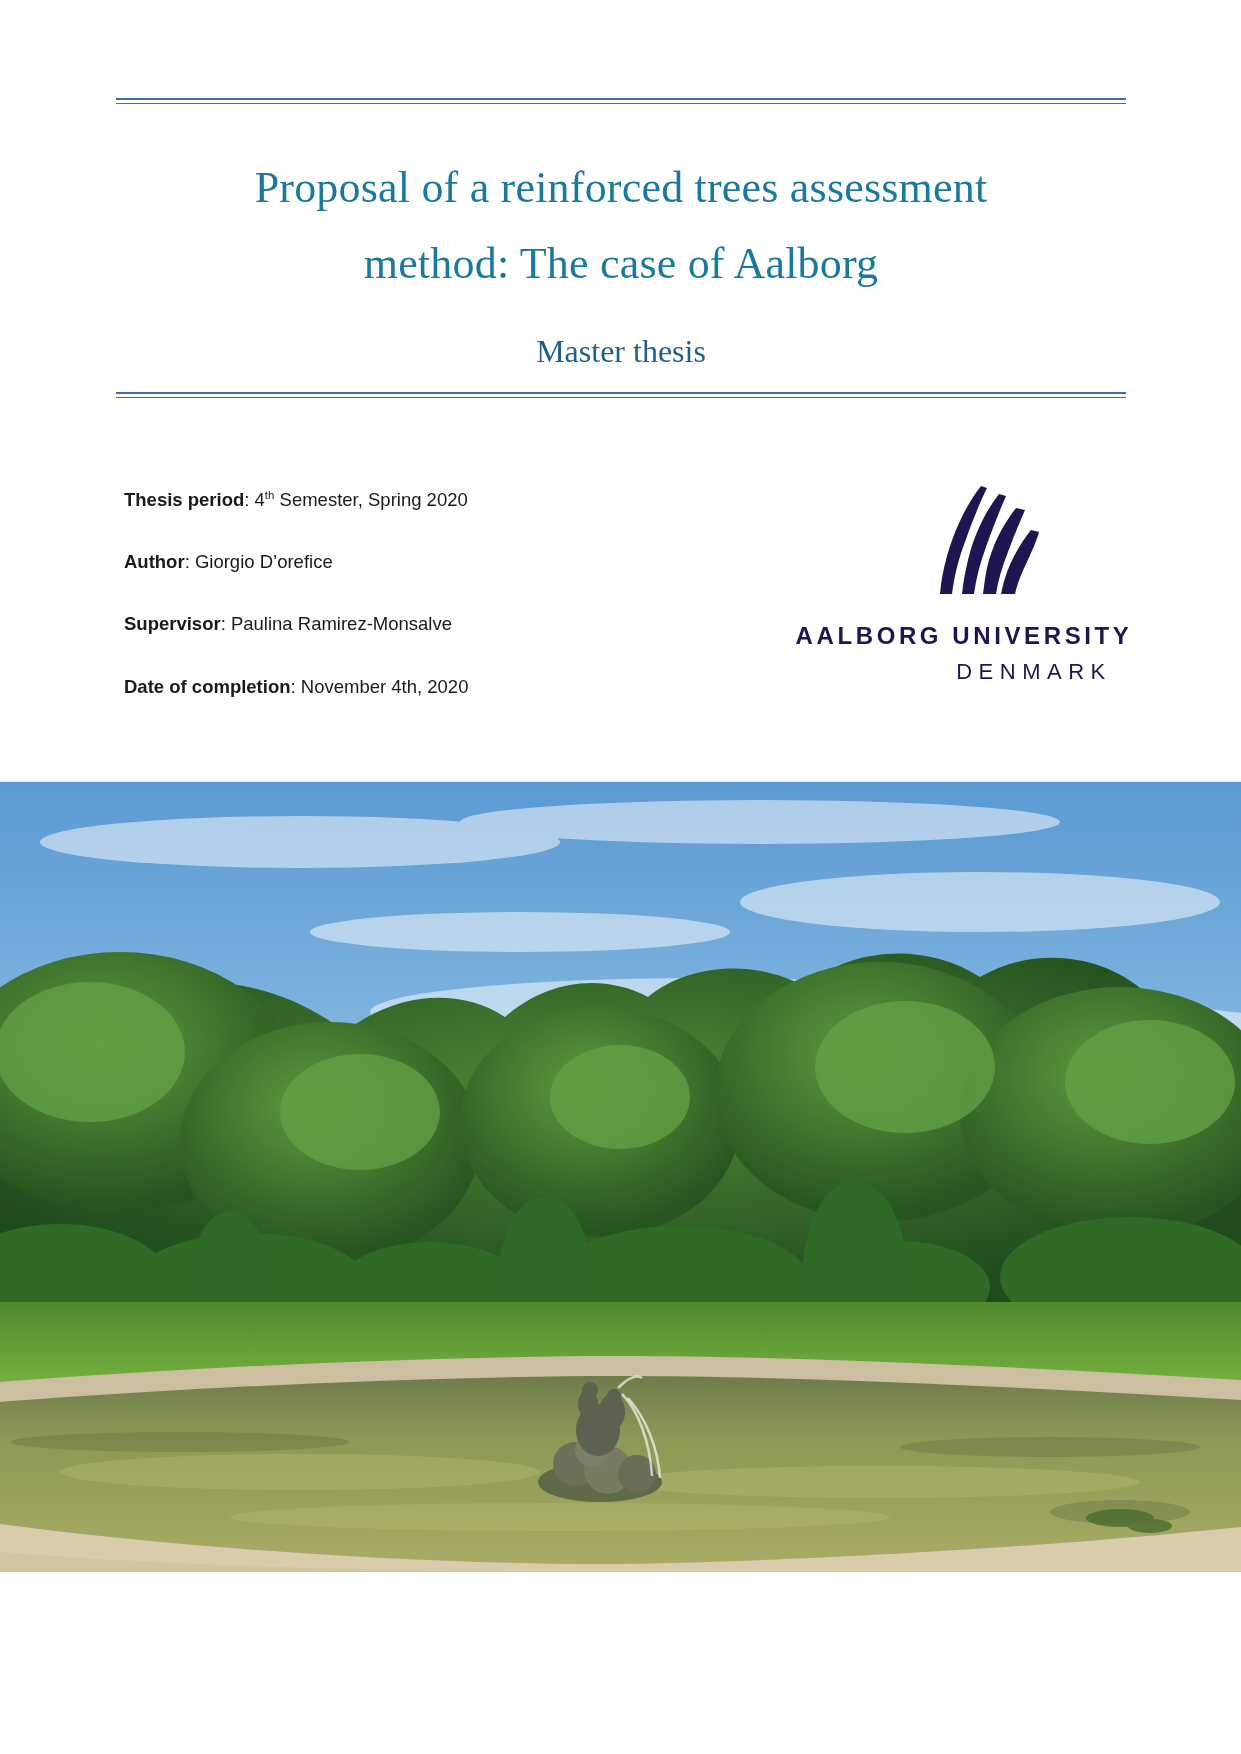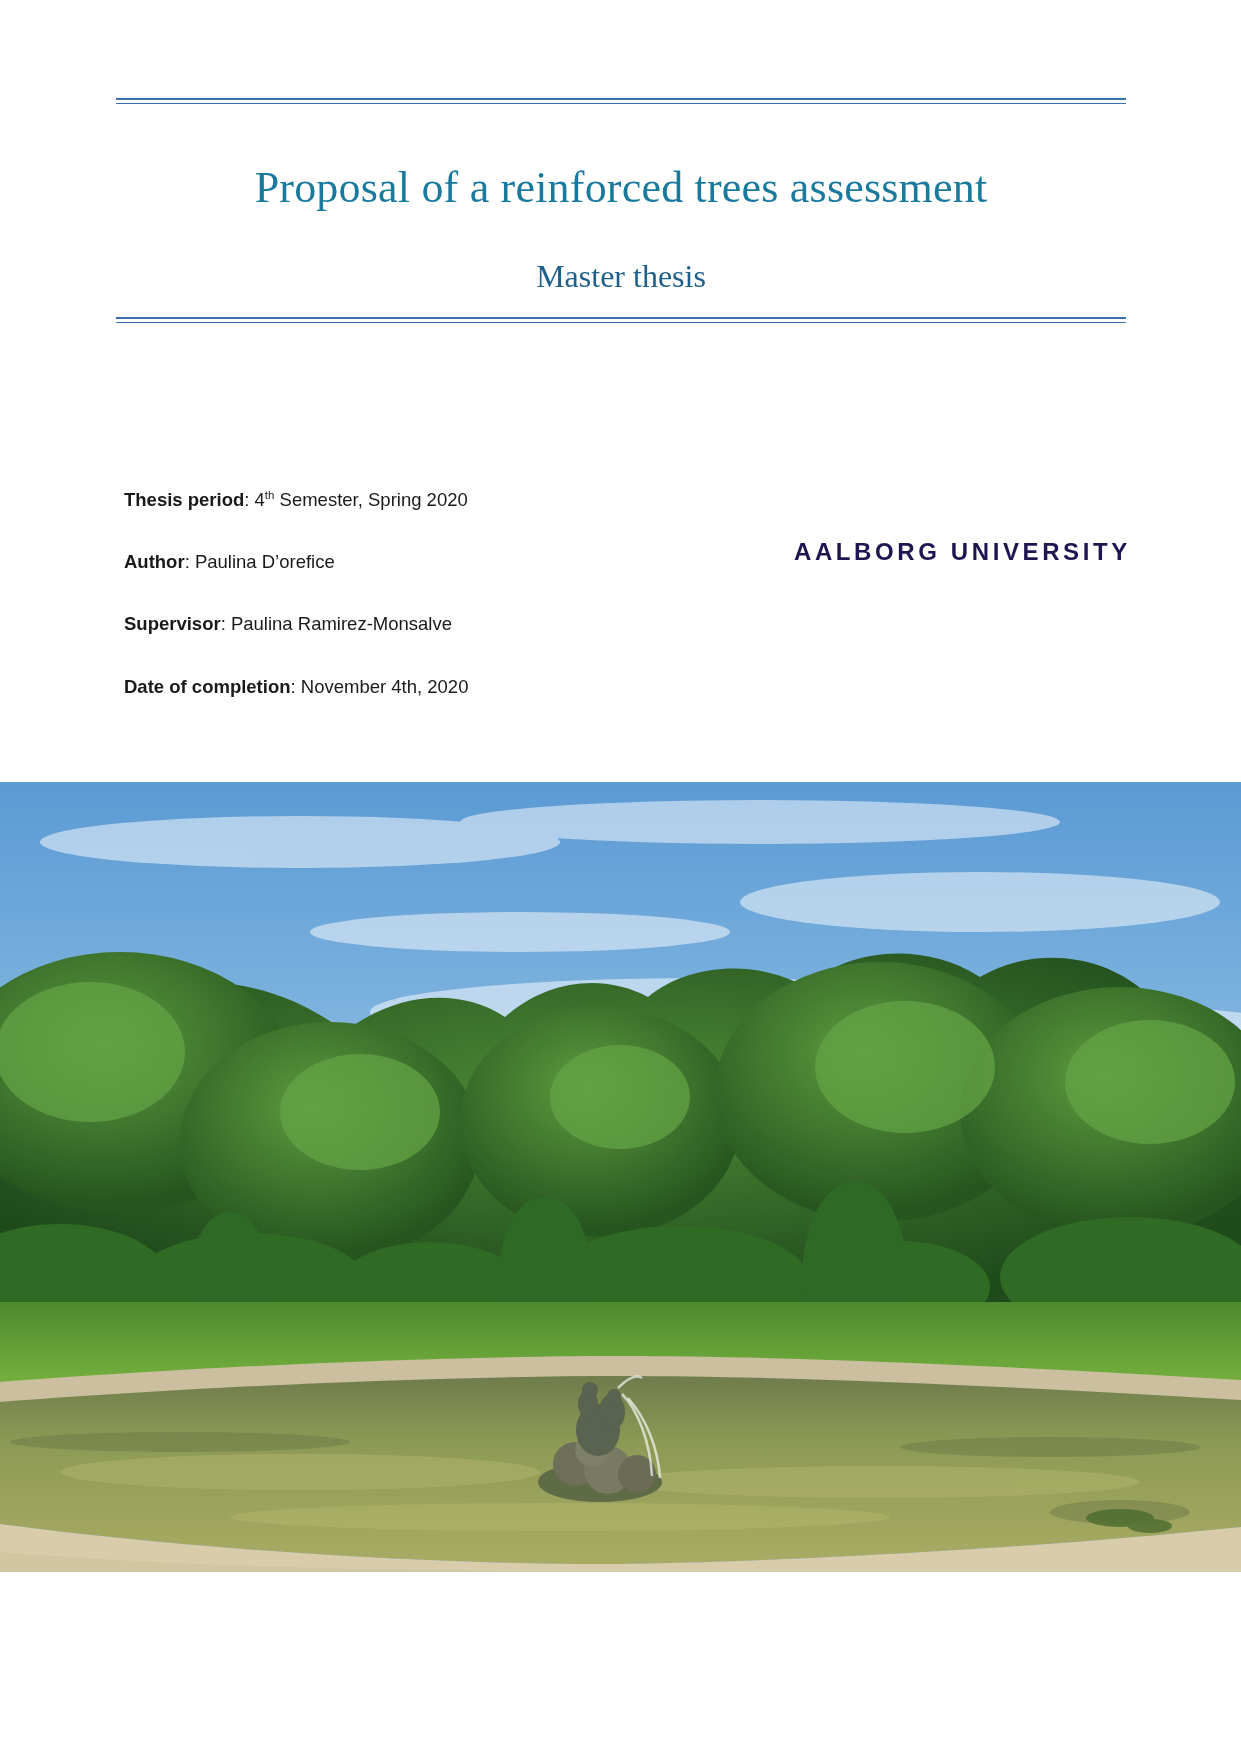"method: The case of Aalborg" span { html: none -> <span>method: The case of Aalborg</span> }
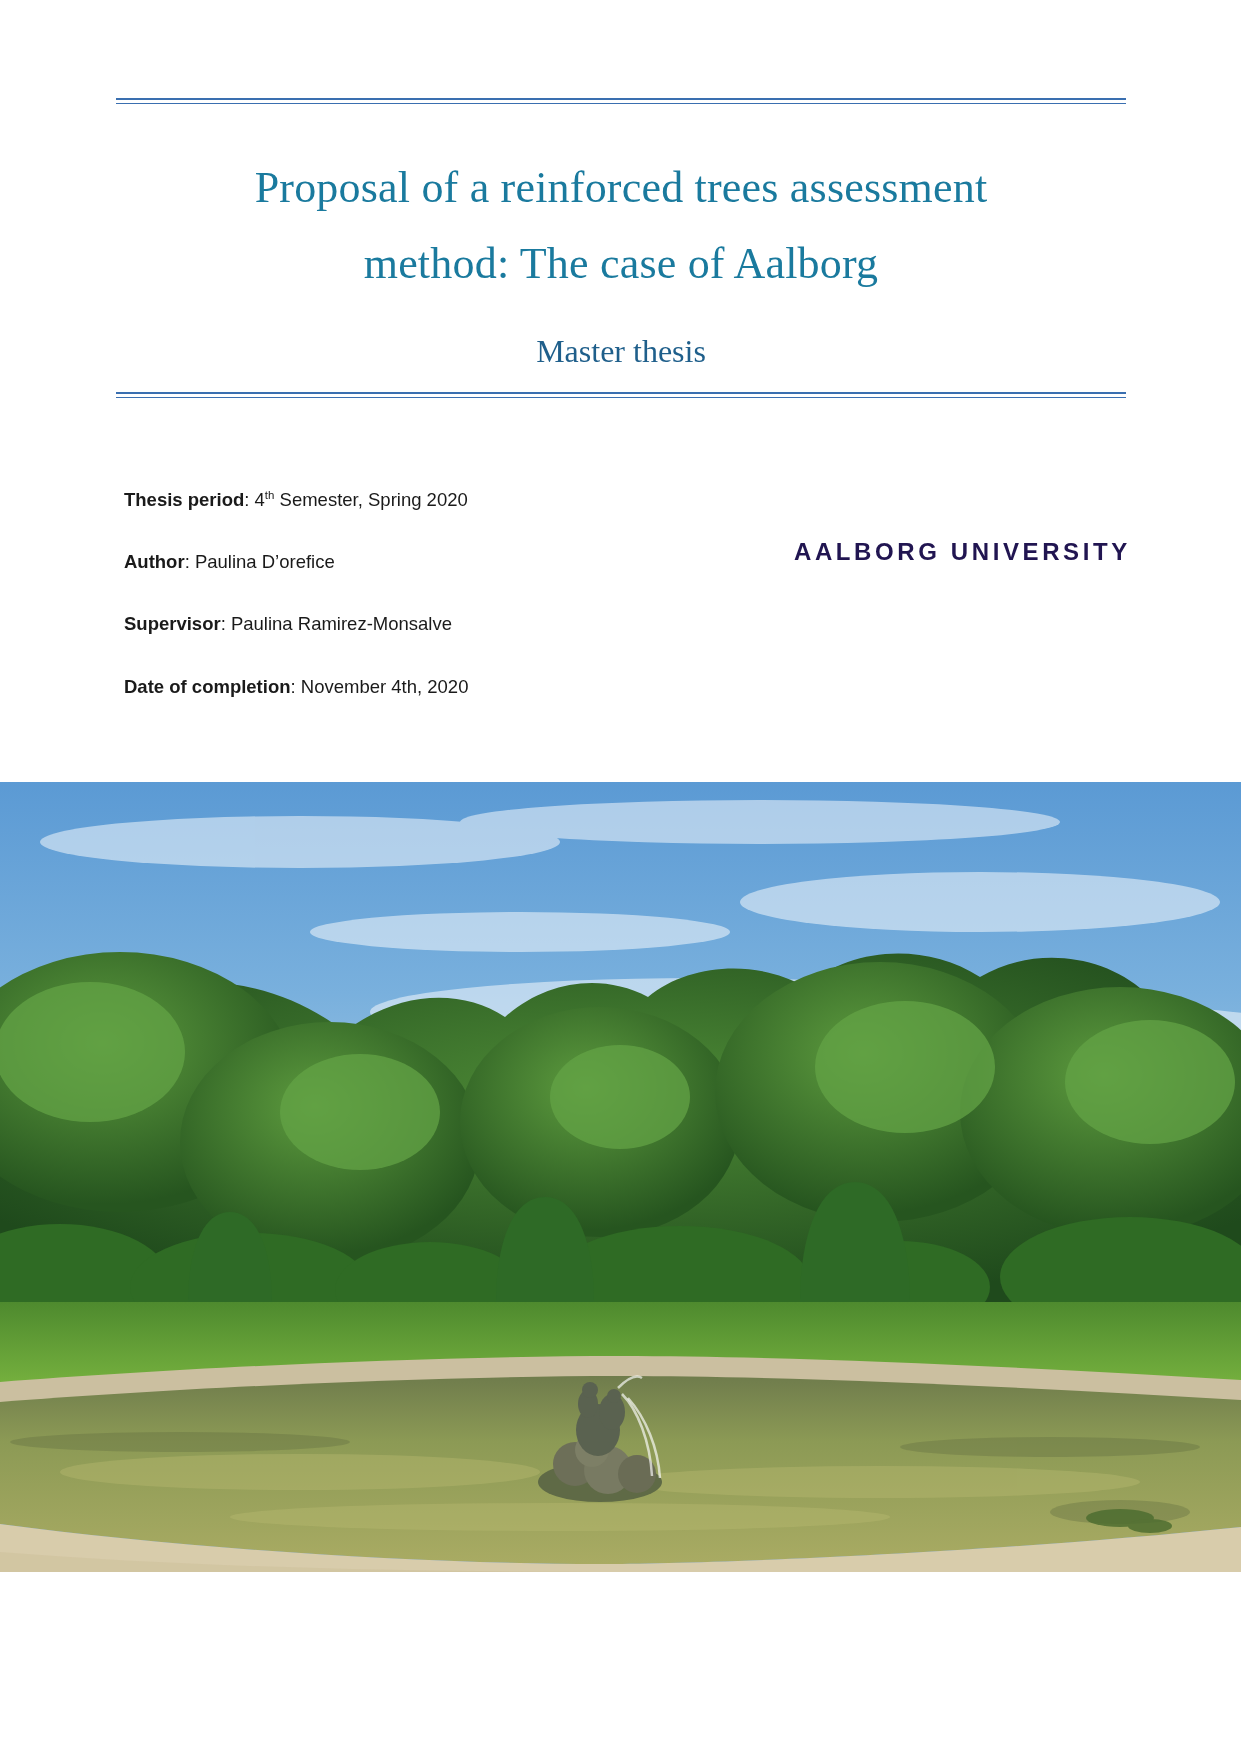"Paulina D’orefice" span.meta-value { text: Paulina -> Giorgio }
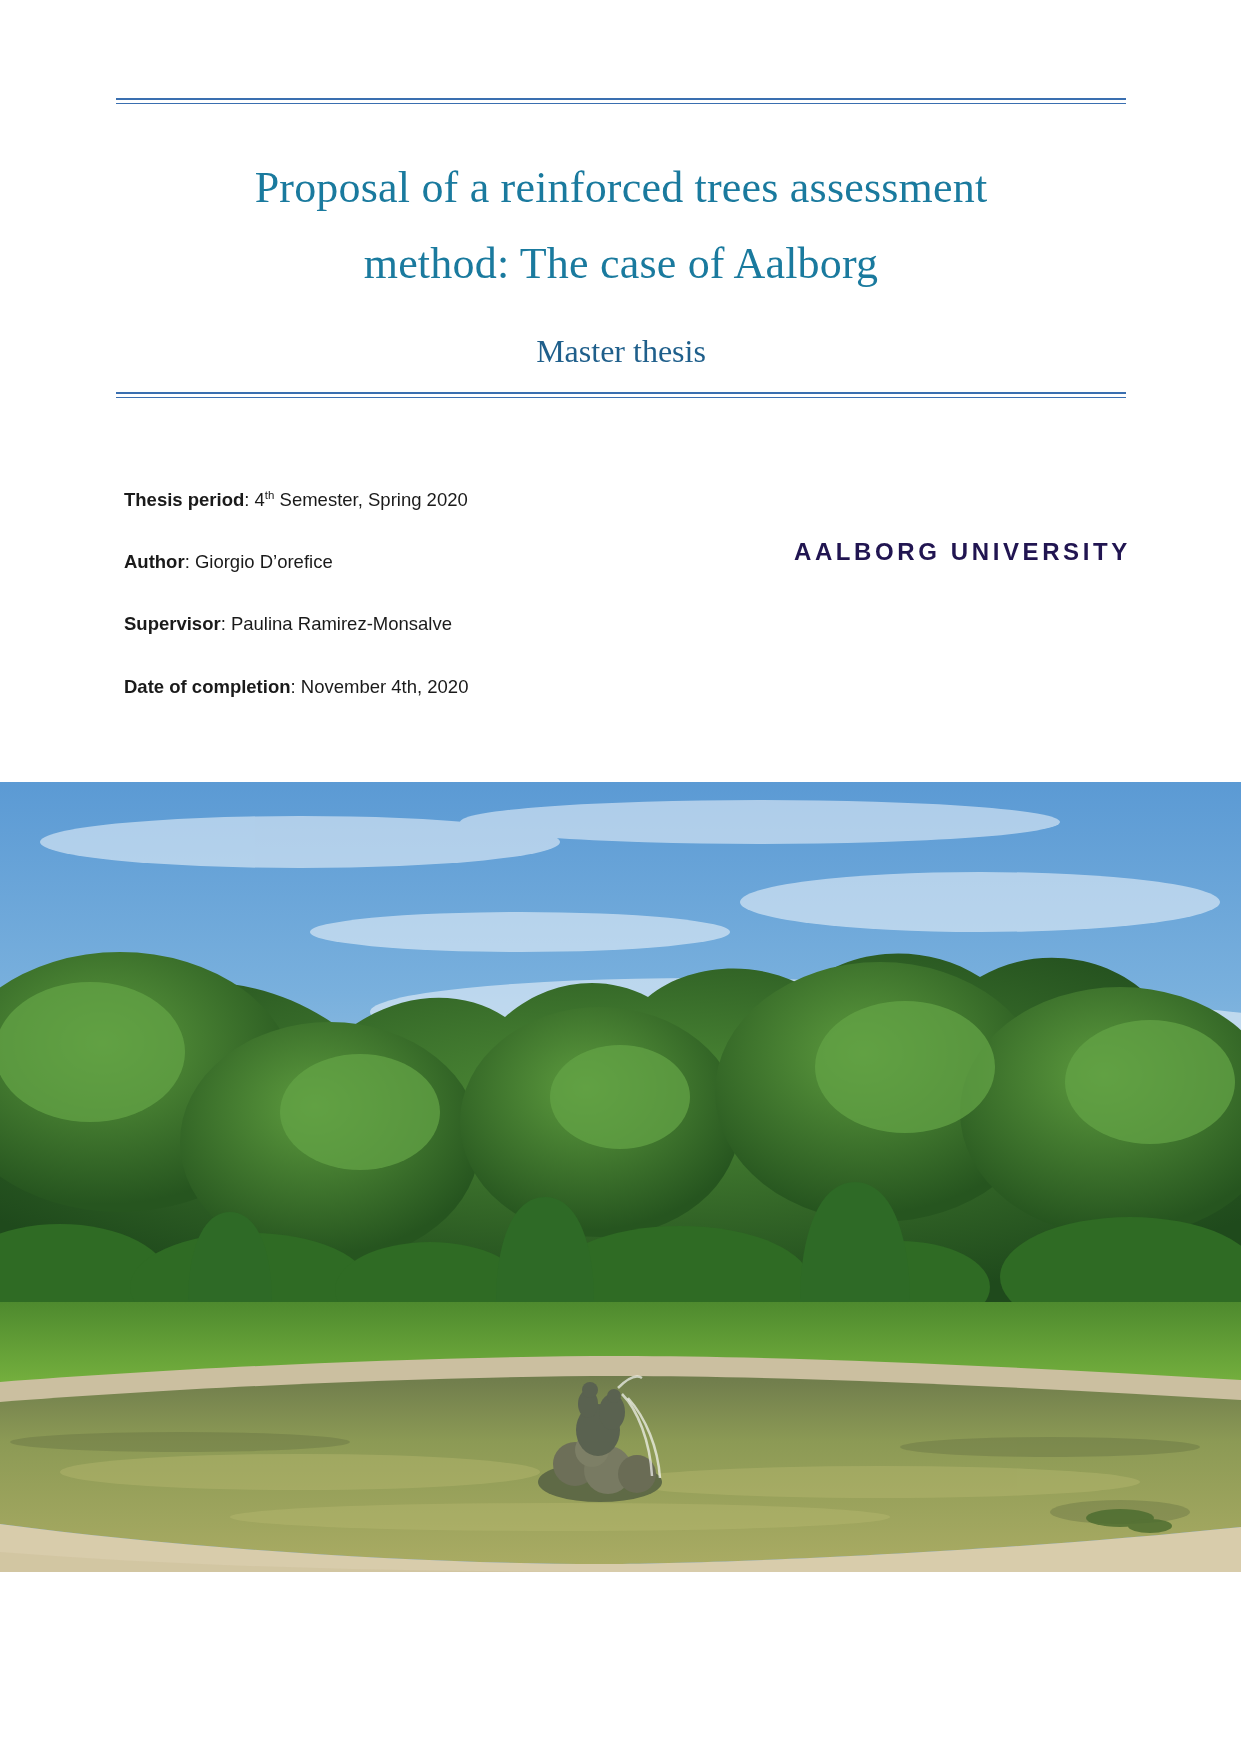"AALBORG UNIVERSITY" .logo-wrap { flex-direction: row -> column }
